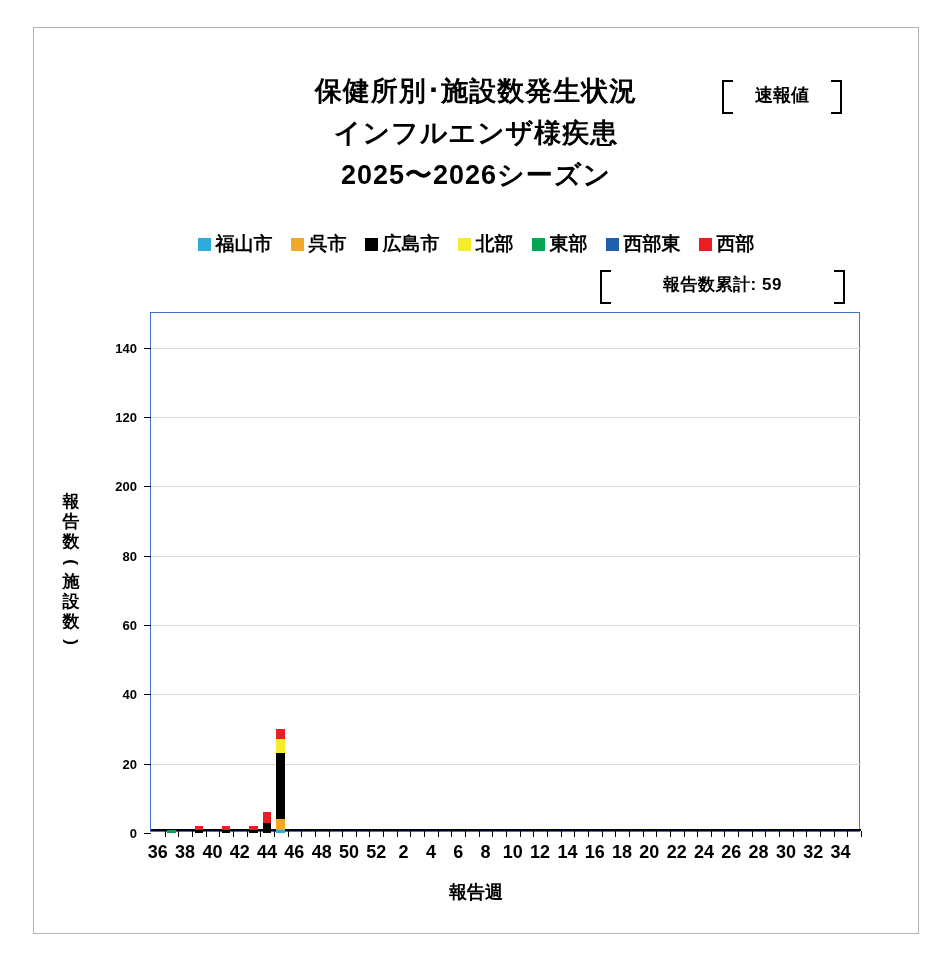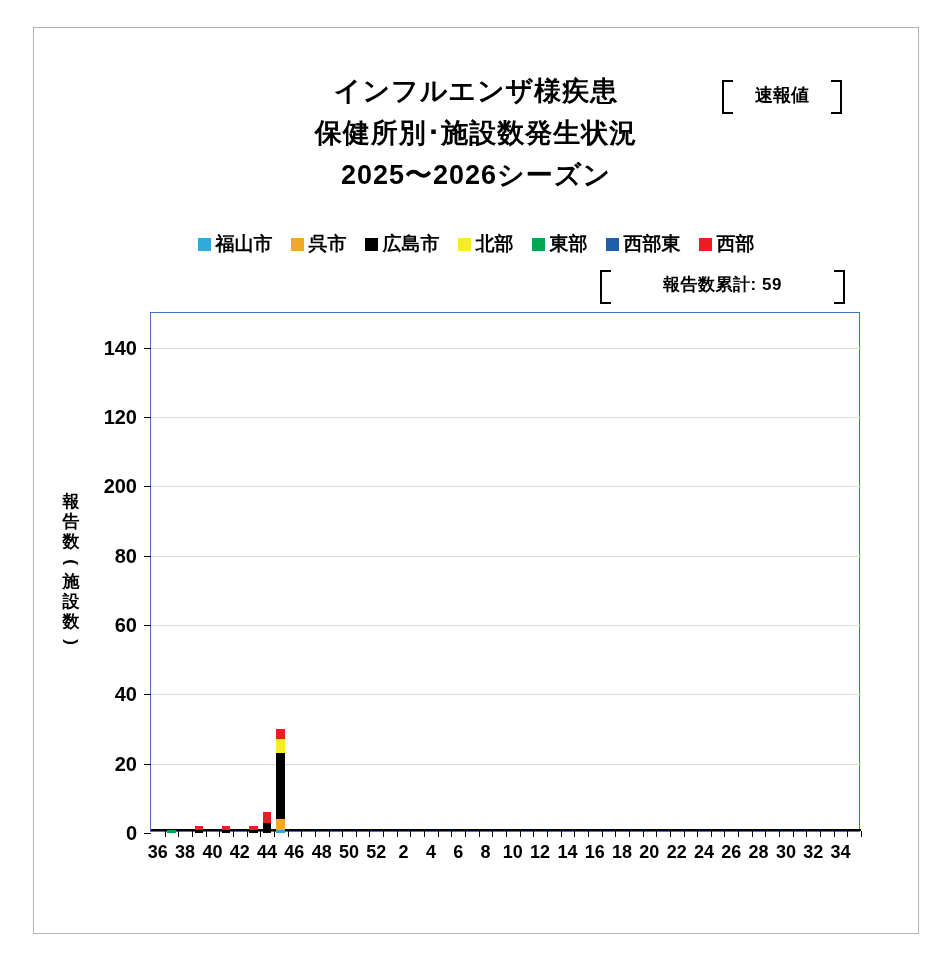"インフルエンザ様疾患" div.title-line { order: before "保健所別･施設数発生状況" -> after "保健所別･施設数発生状況" }
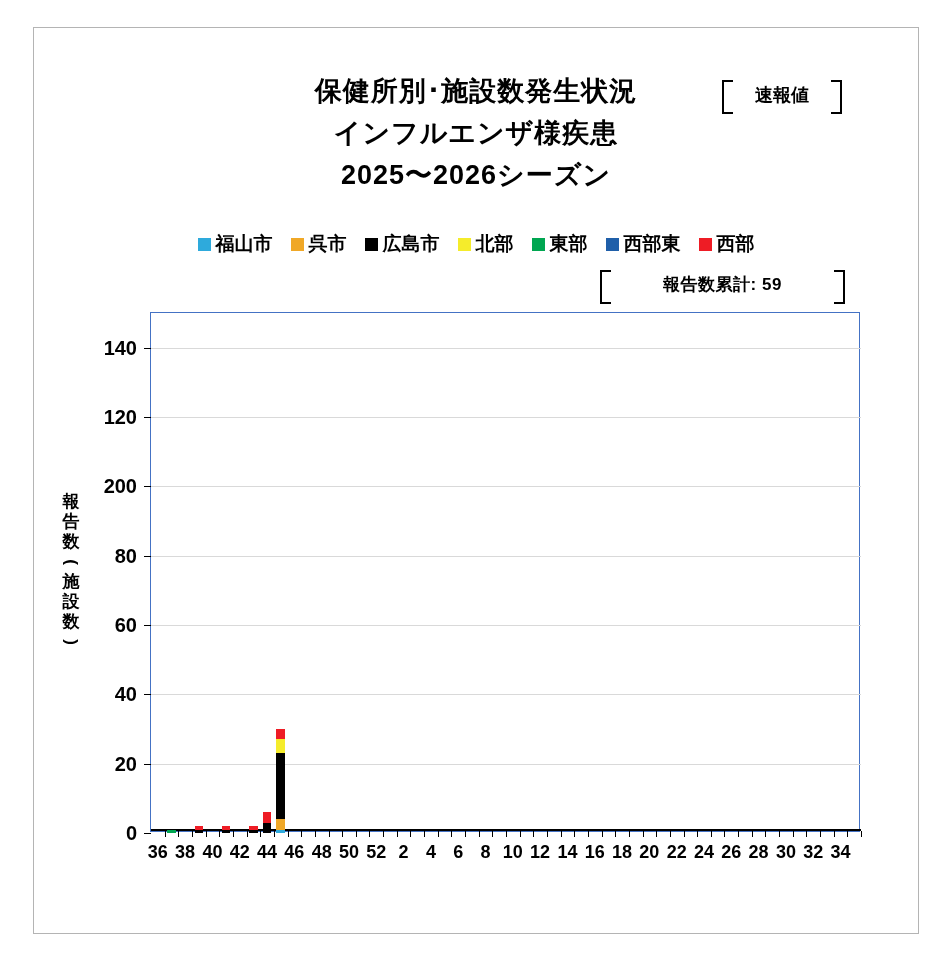"140" .ytick-label { font-size: 20px -> 13px }
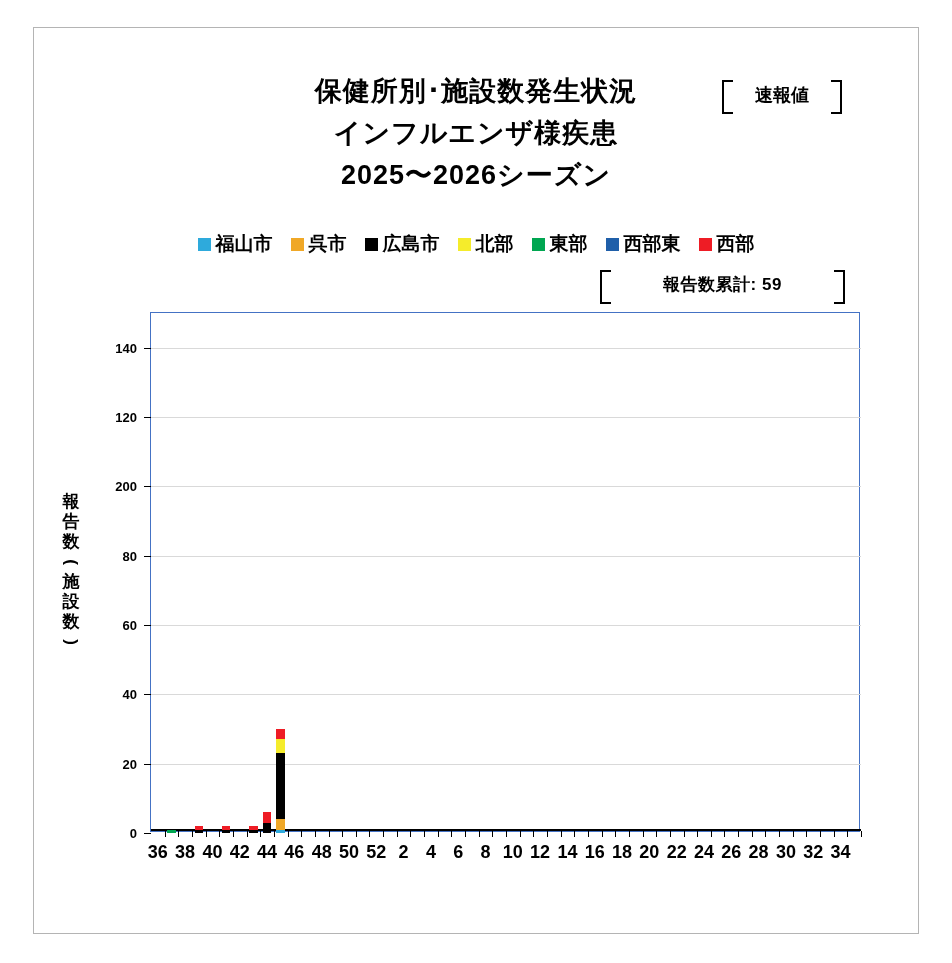"報告週" div.x-axis-title { html: none -> <div>報告週</div> }
